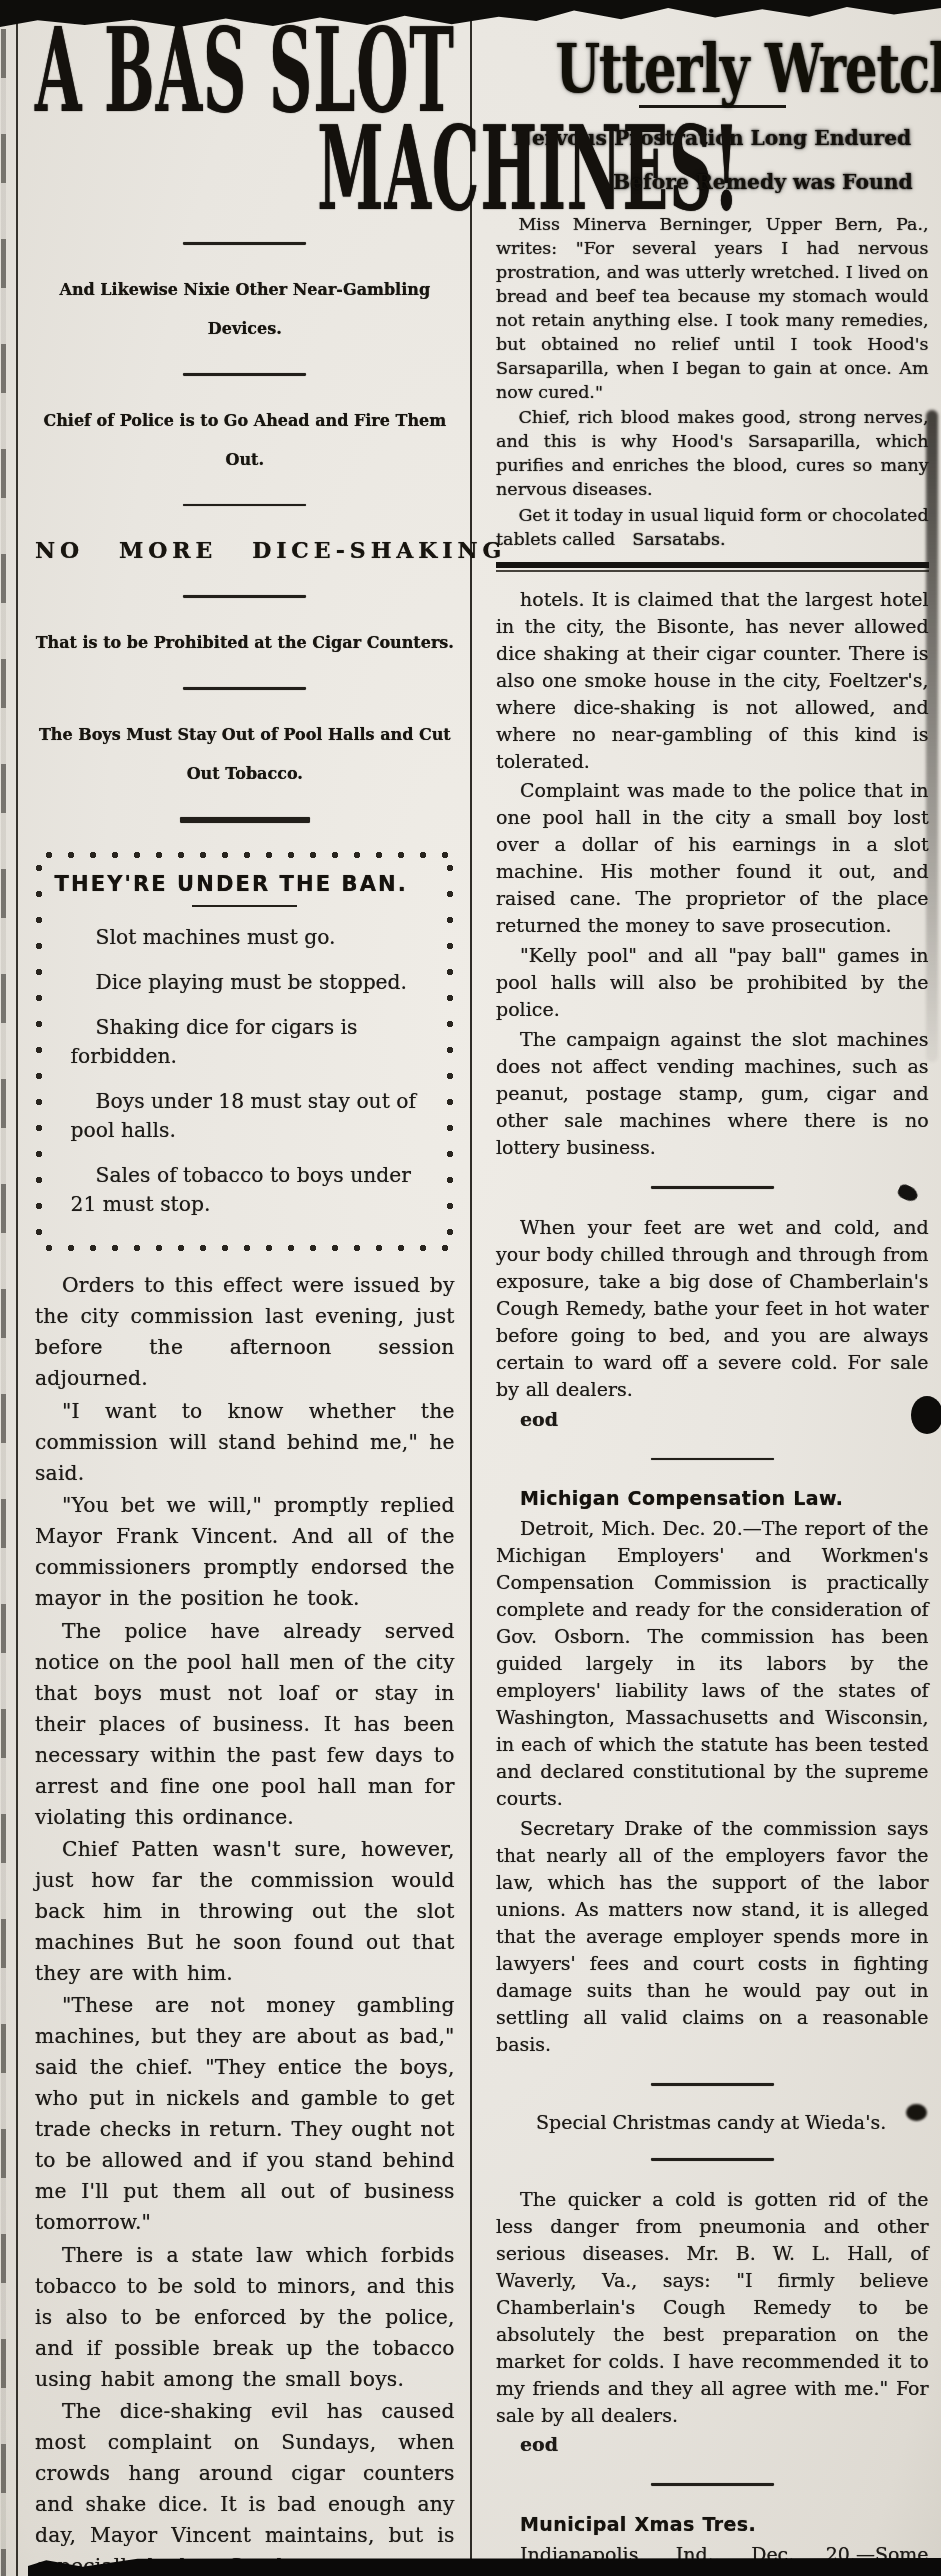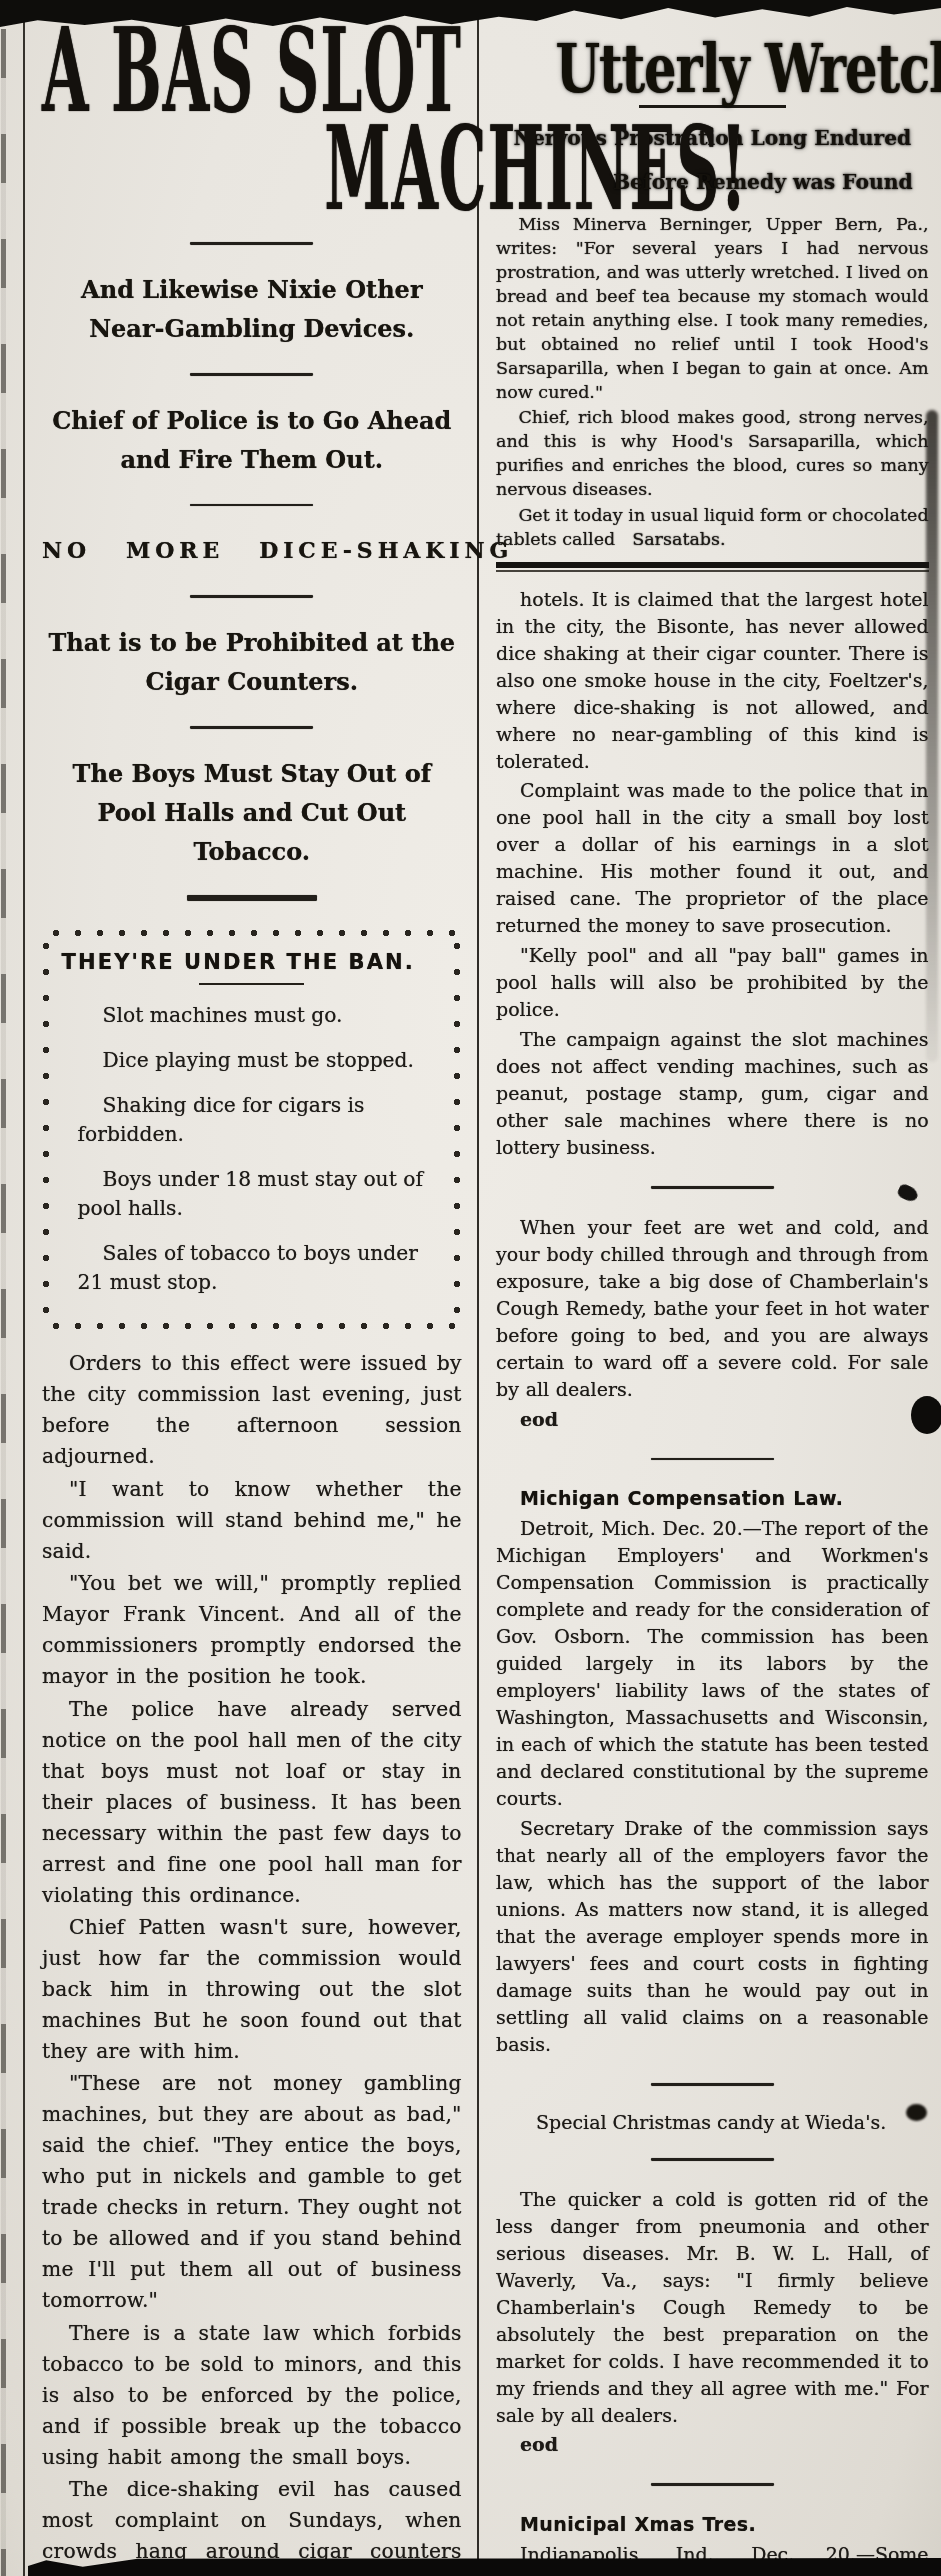"A BAS SLOT" .cols { gap: none -> 7px; padding-left: 23px -> 16px }
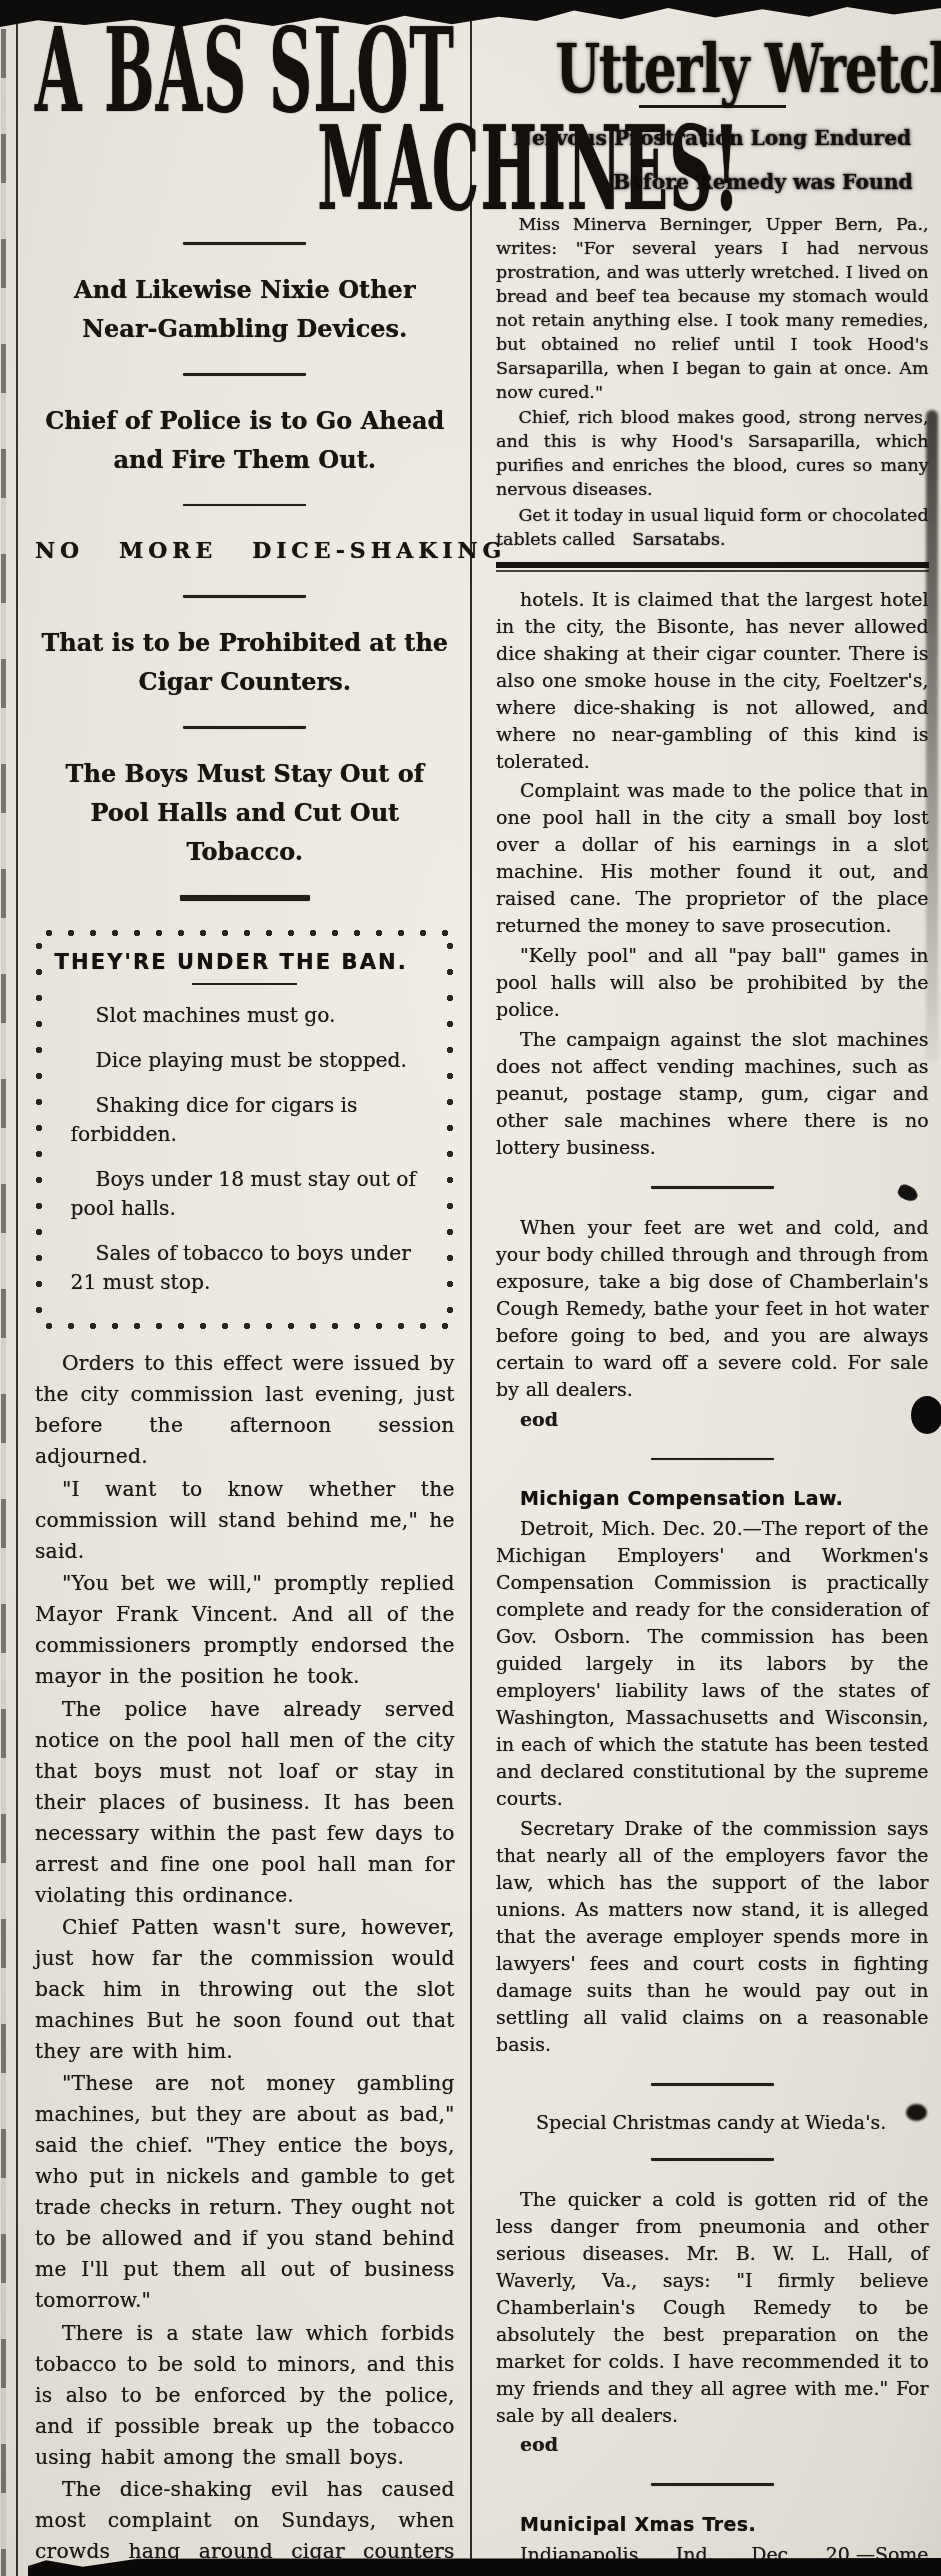"And Likewise Nixie Other Near-Gambling" .deck { font-size: 24px -> 16px }
